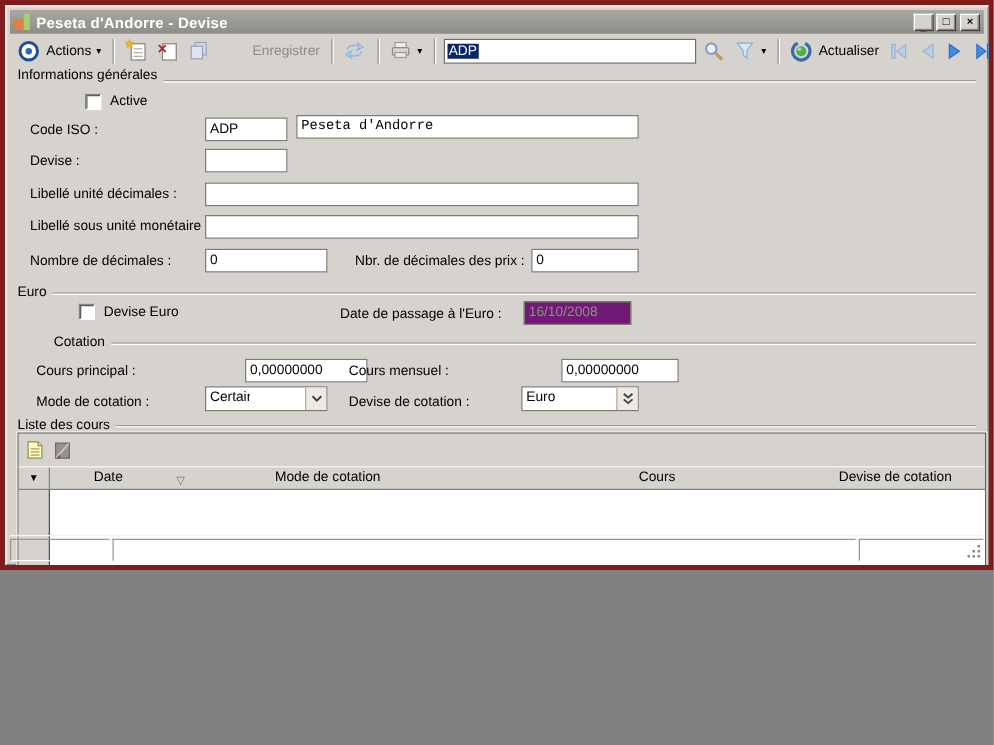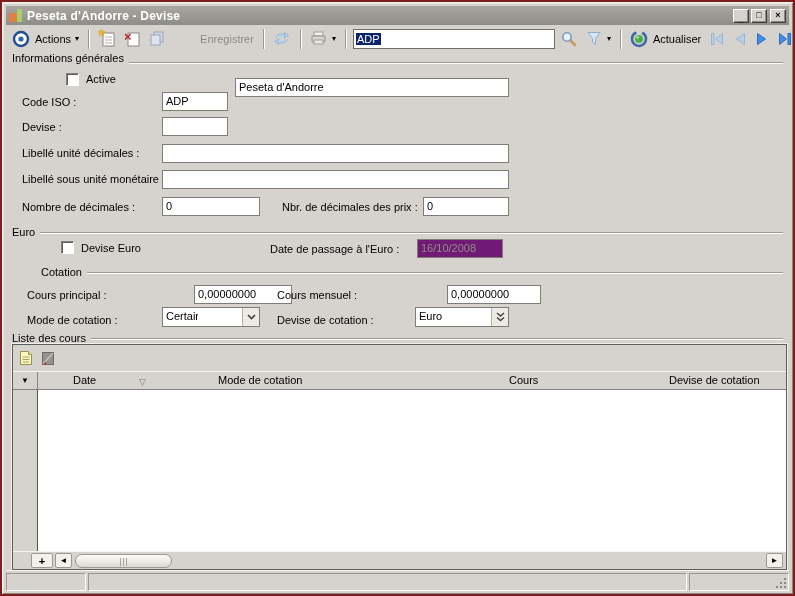"Peseta d'Andorre - Devise" .window { border: 2px solid #7f1d1d -> 4px solid #7f1d1d; height: 596px -> 456px }
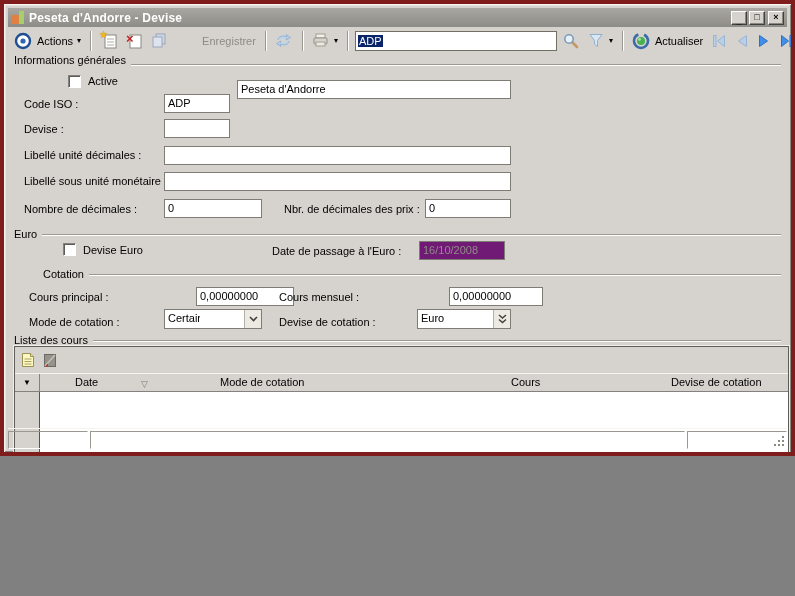"Peseta d'Andorre" div.tb { font-family: none -> Liberation Mono, monospace; top: 76px -> 88px }
